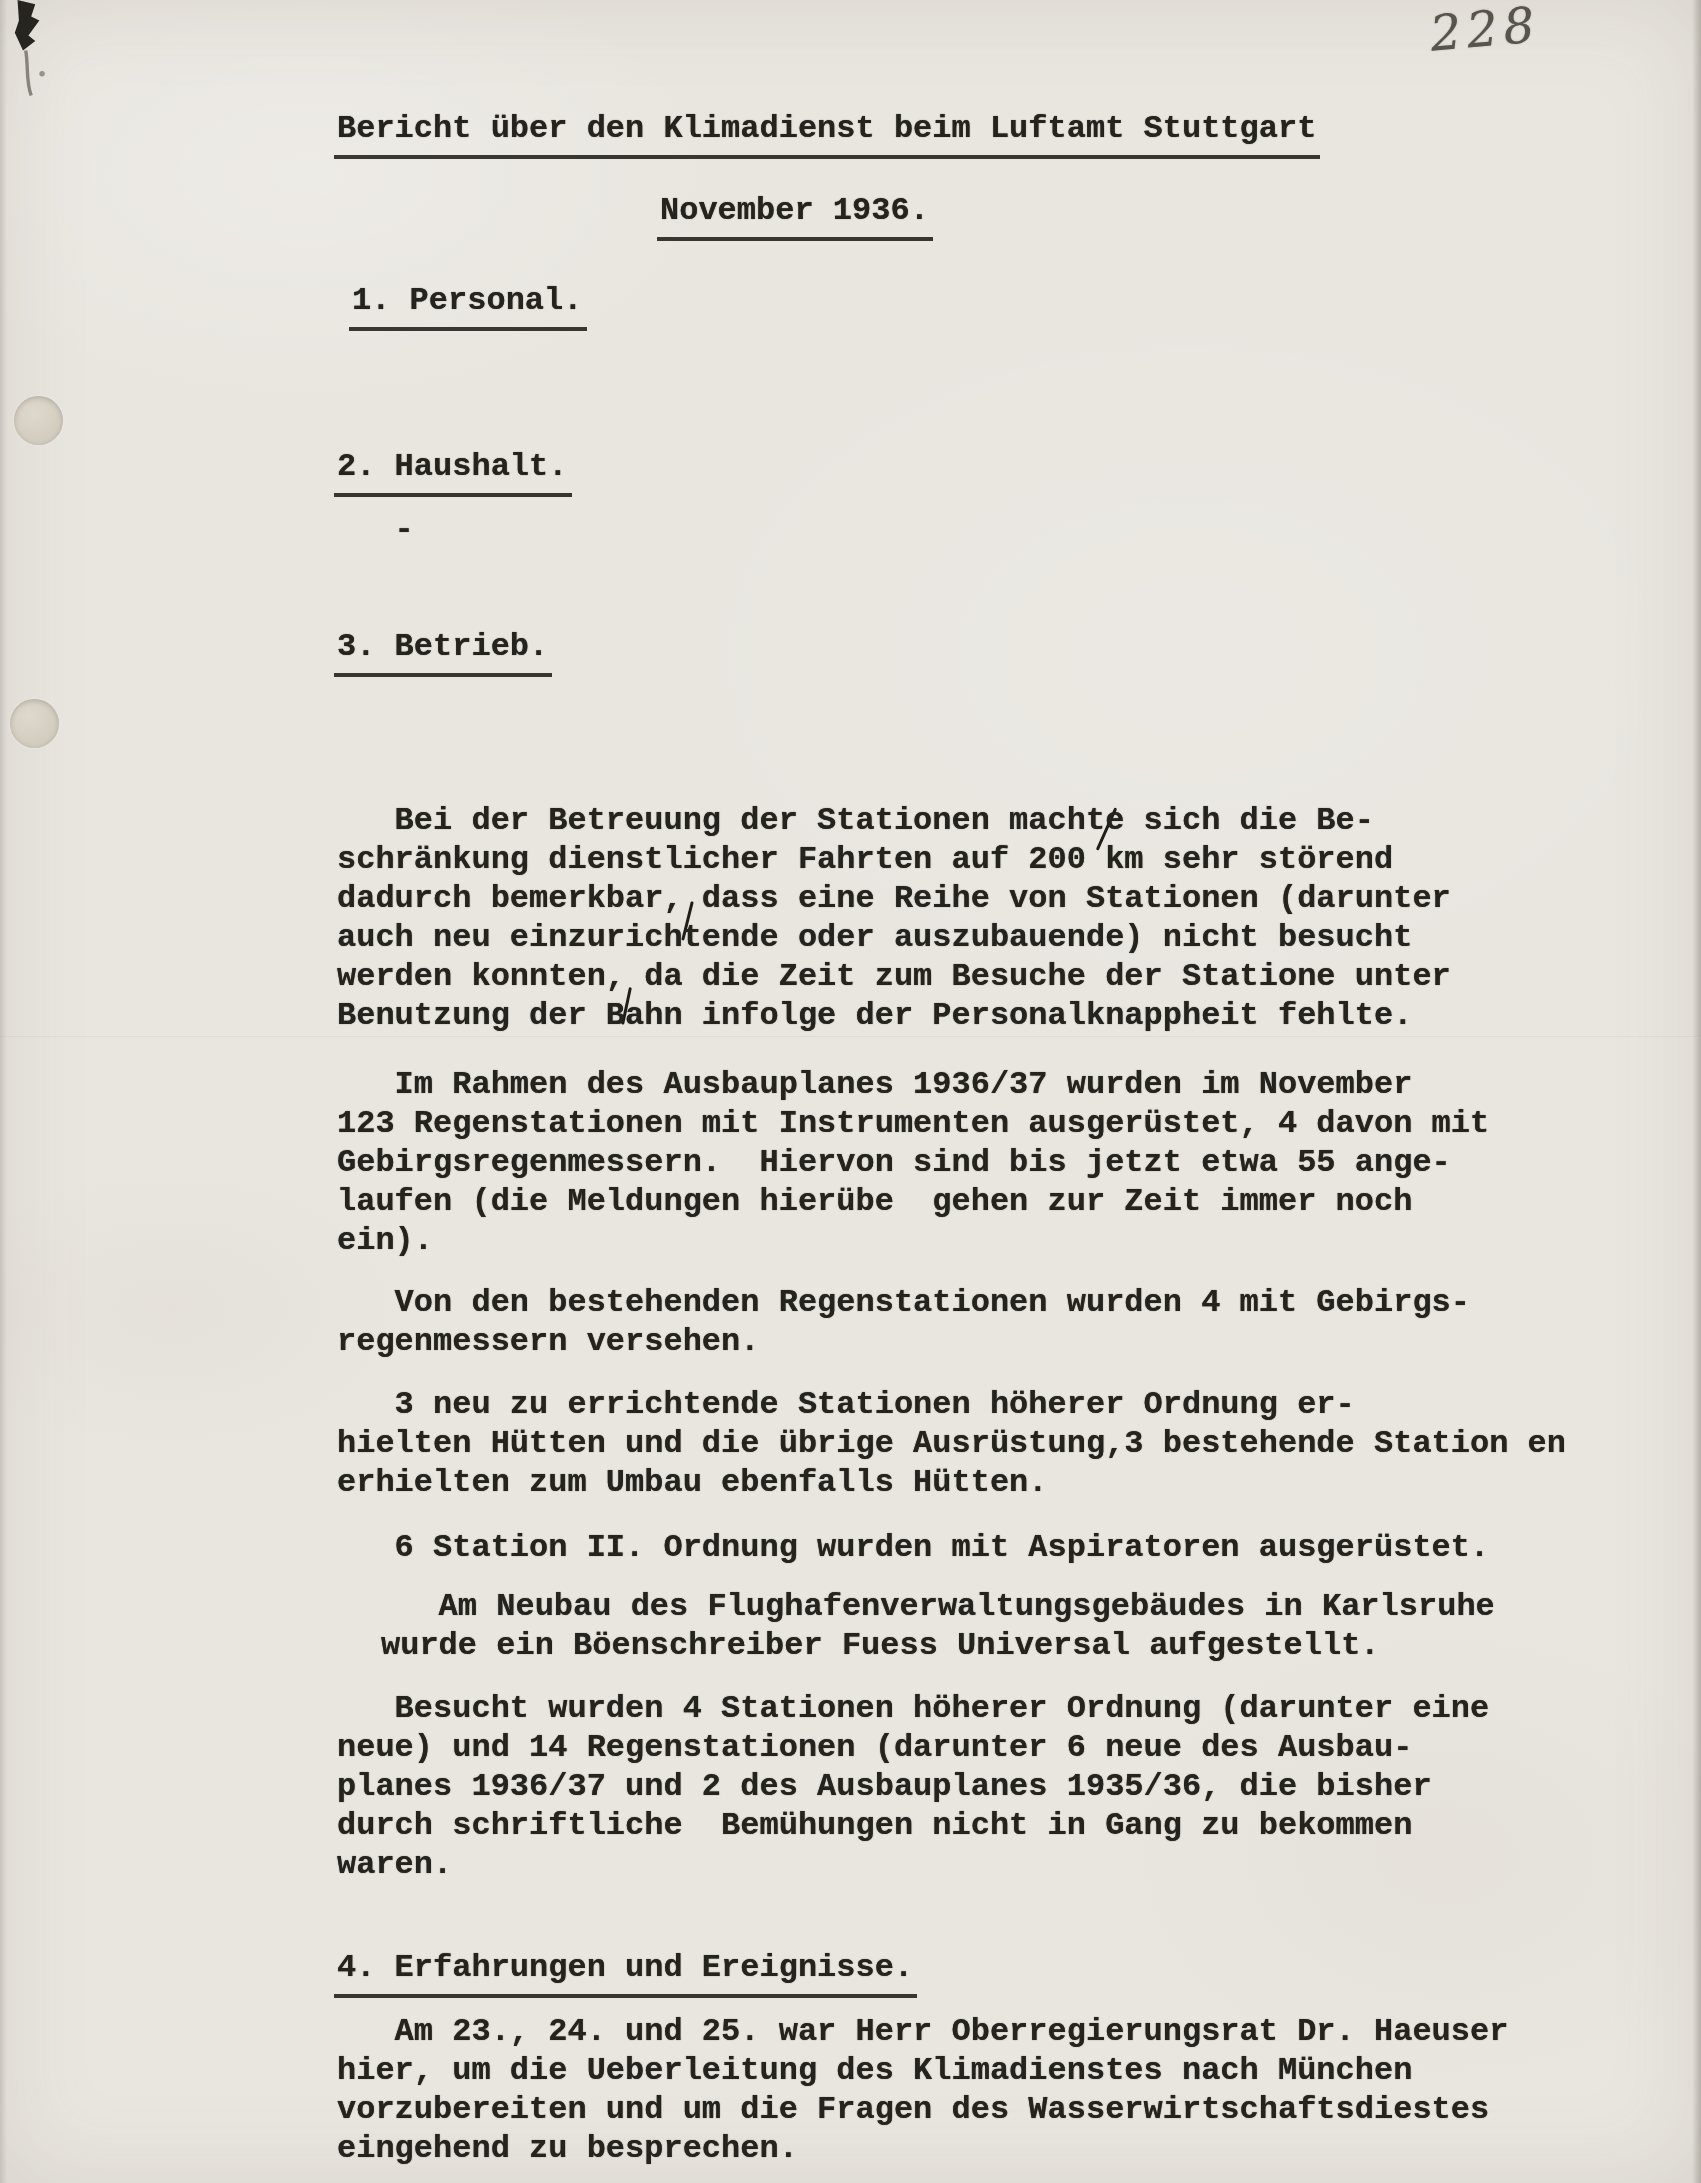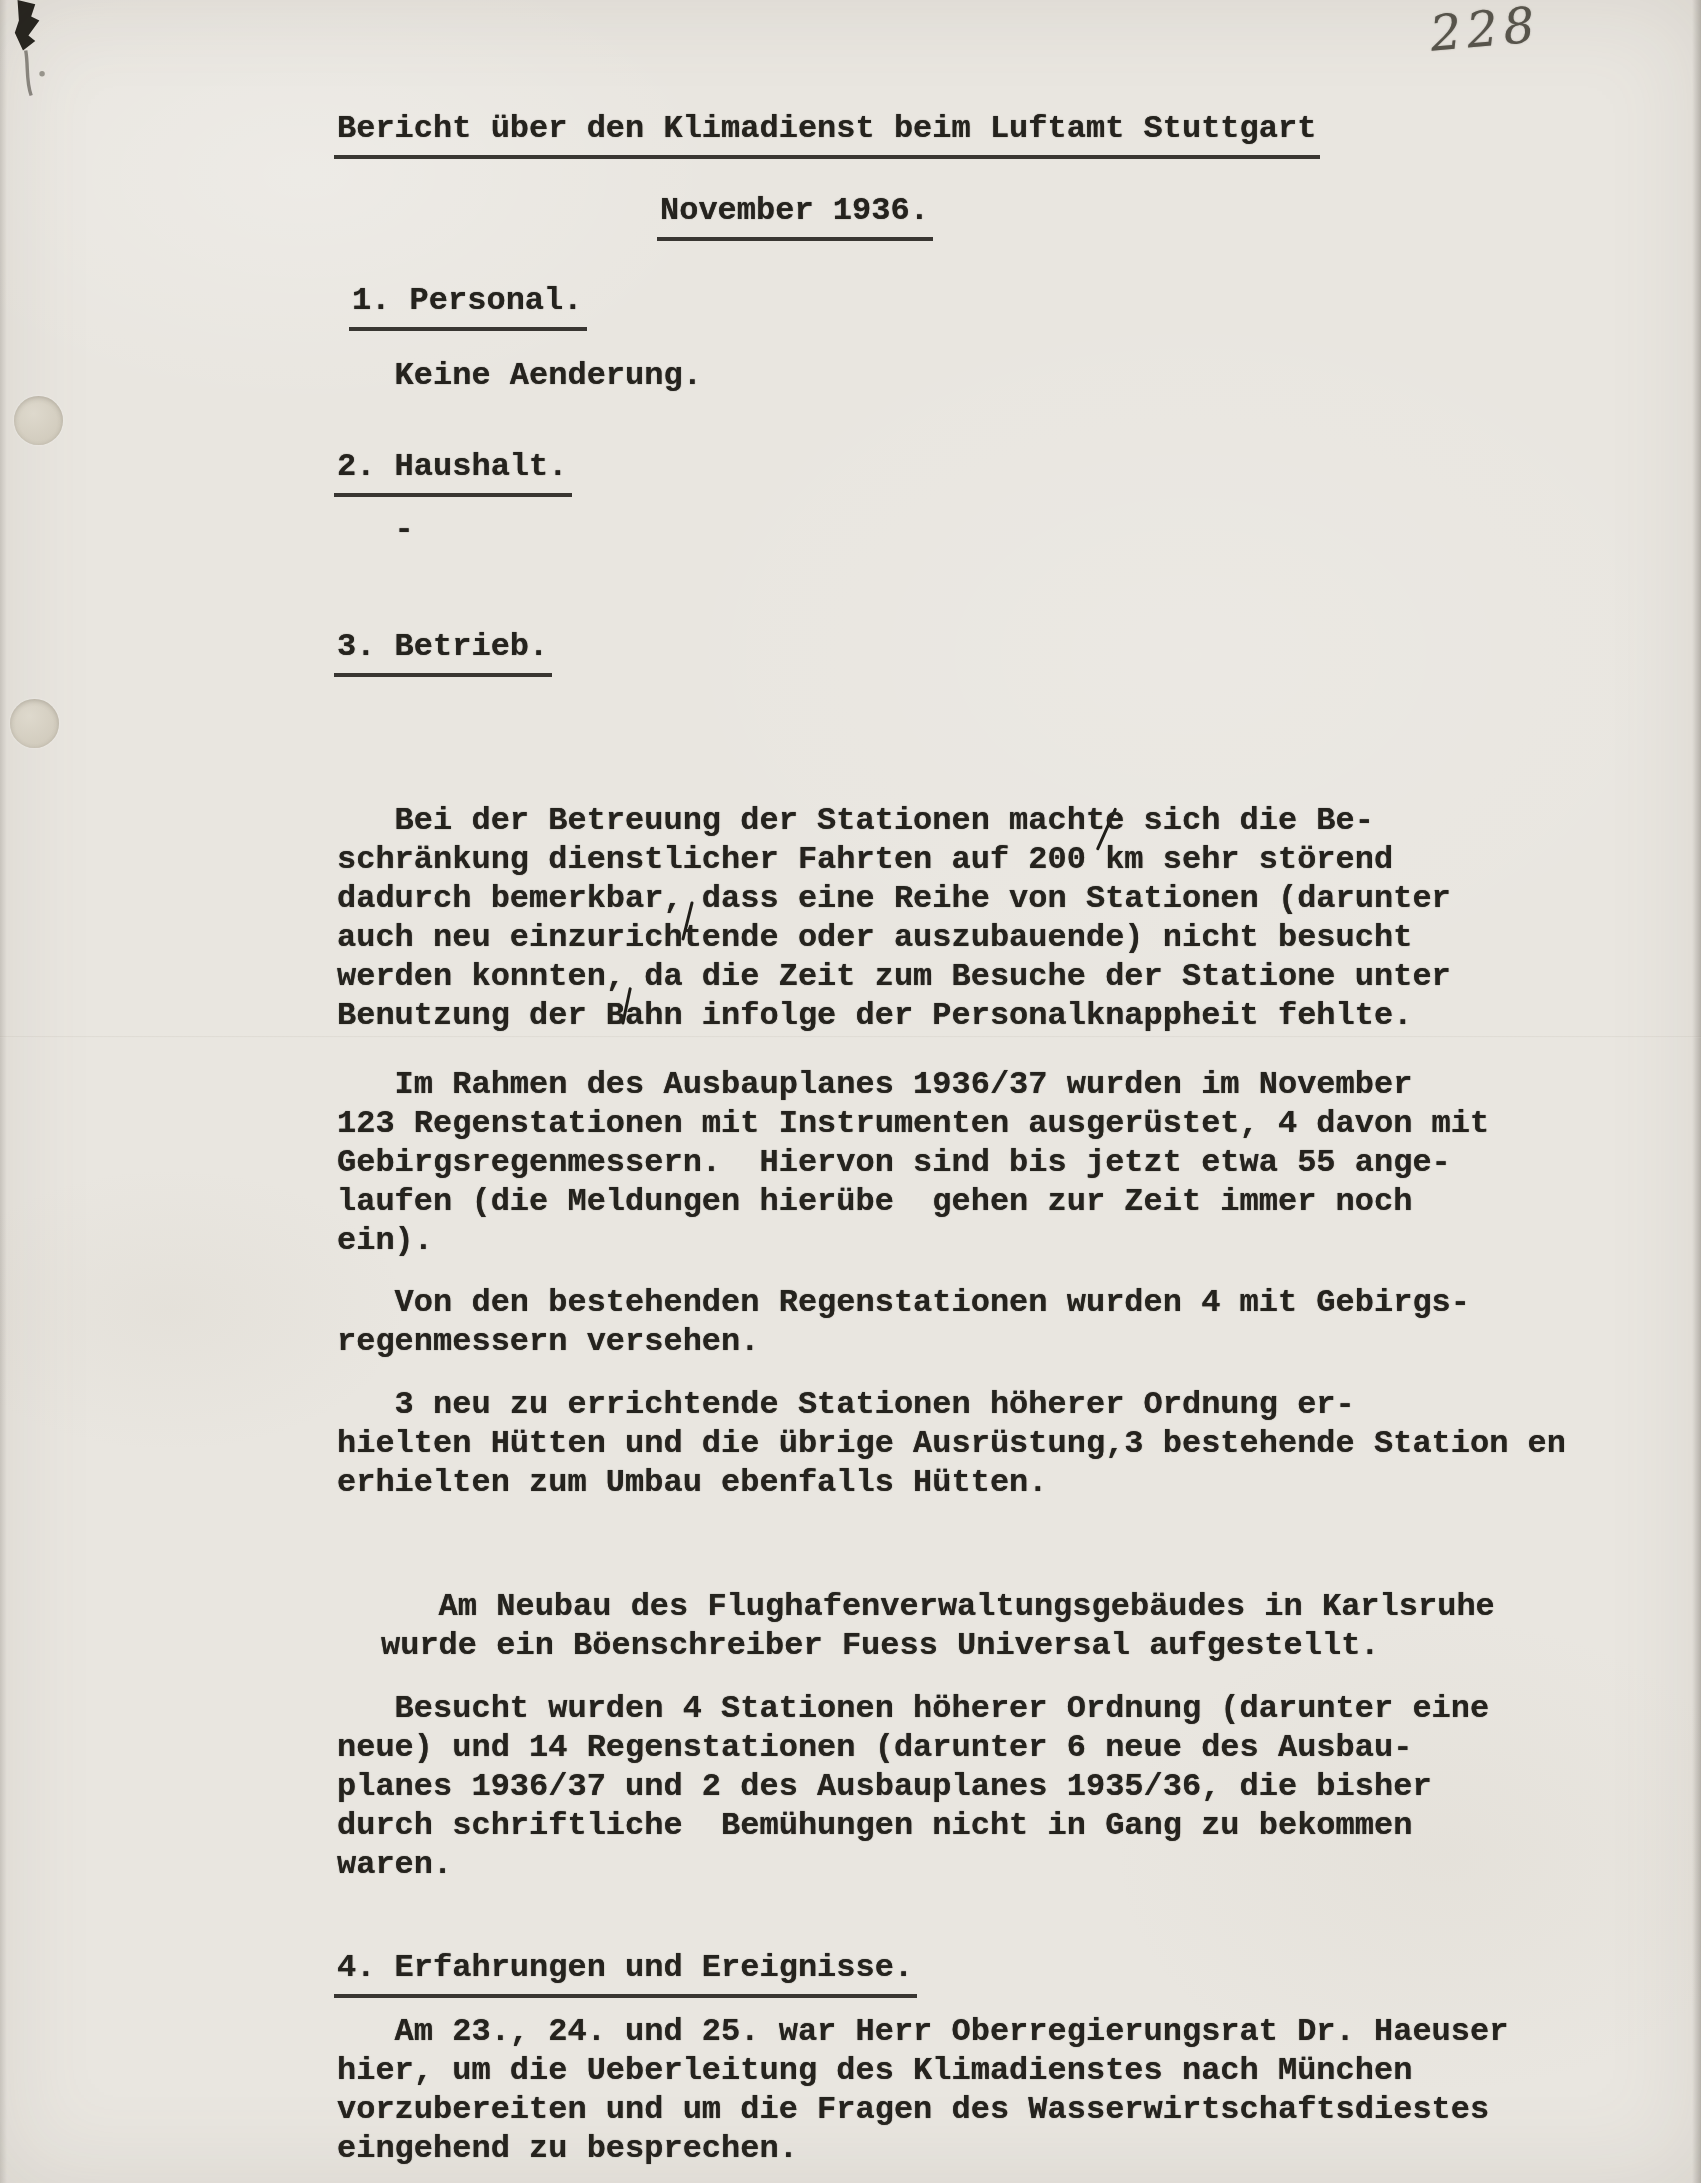"Keine Aenderung." div.type { html: <div> Keine Aenderung.</div> -> none }
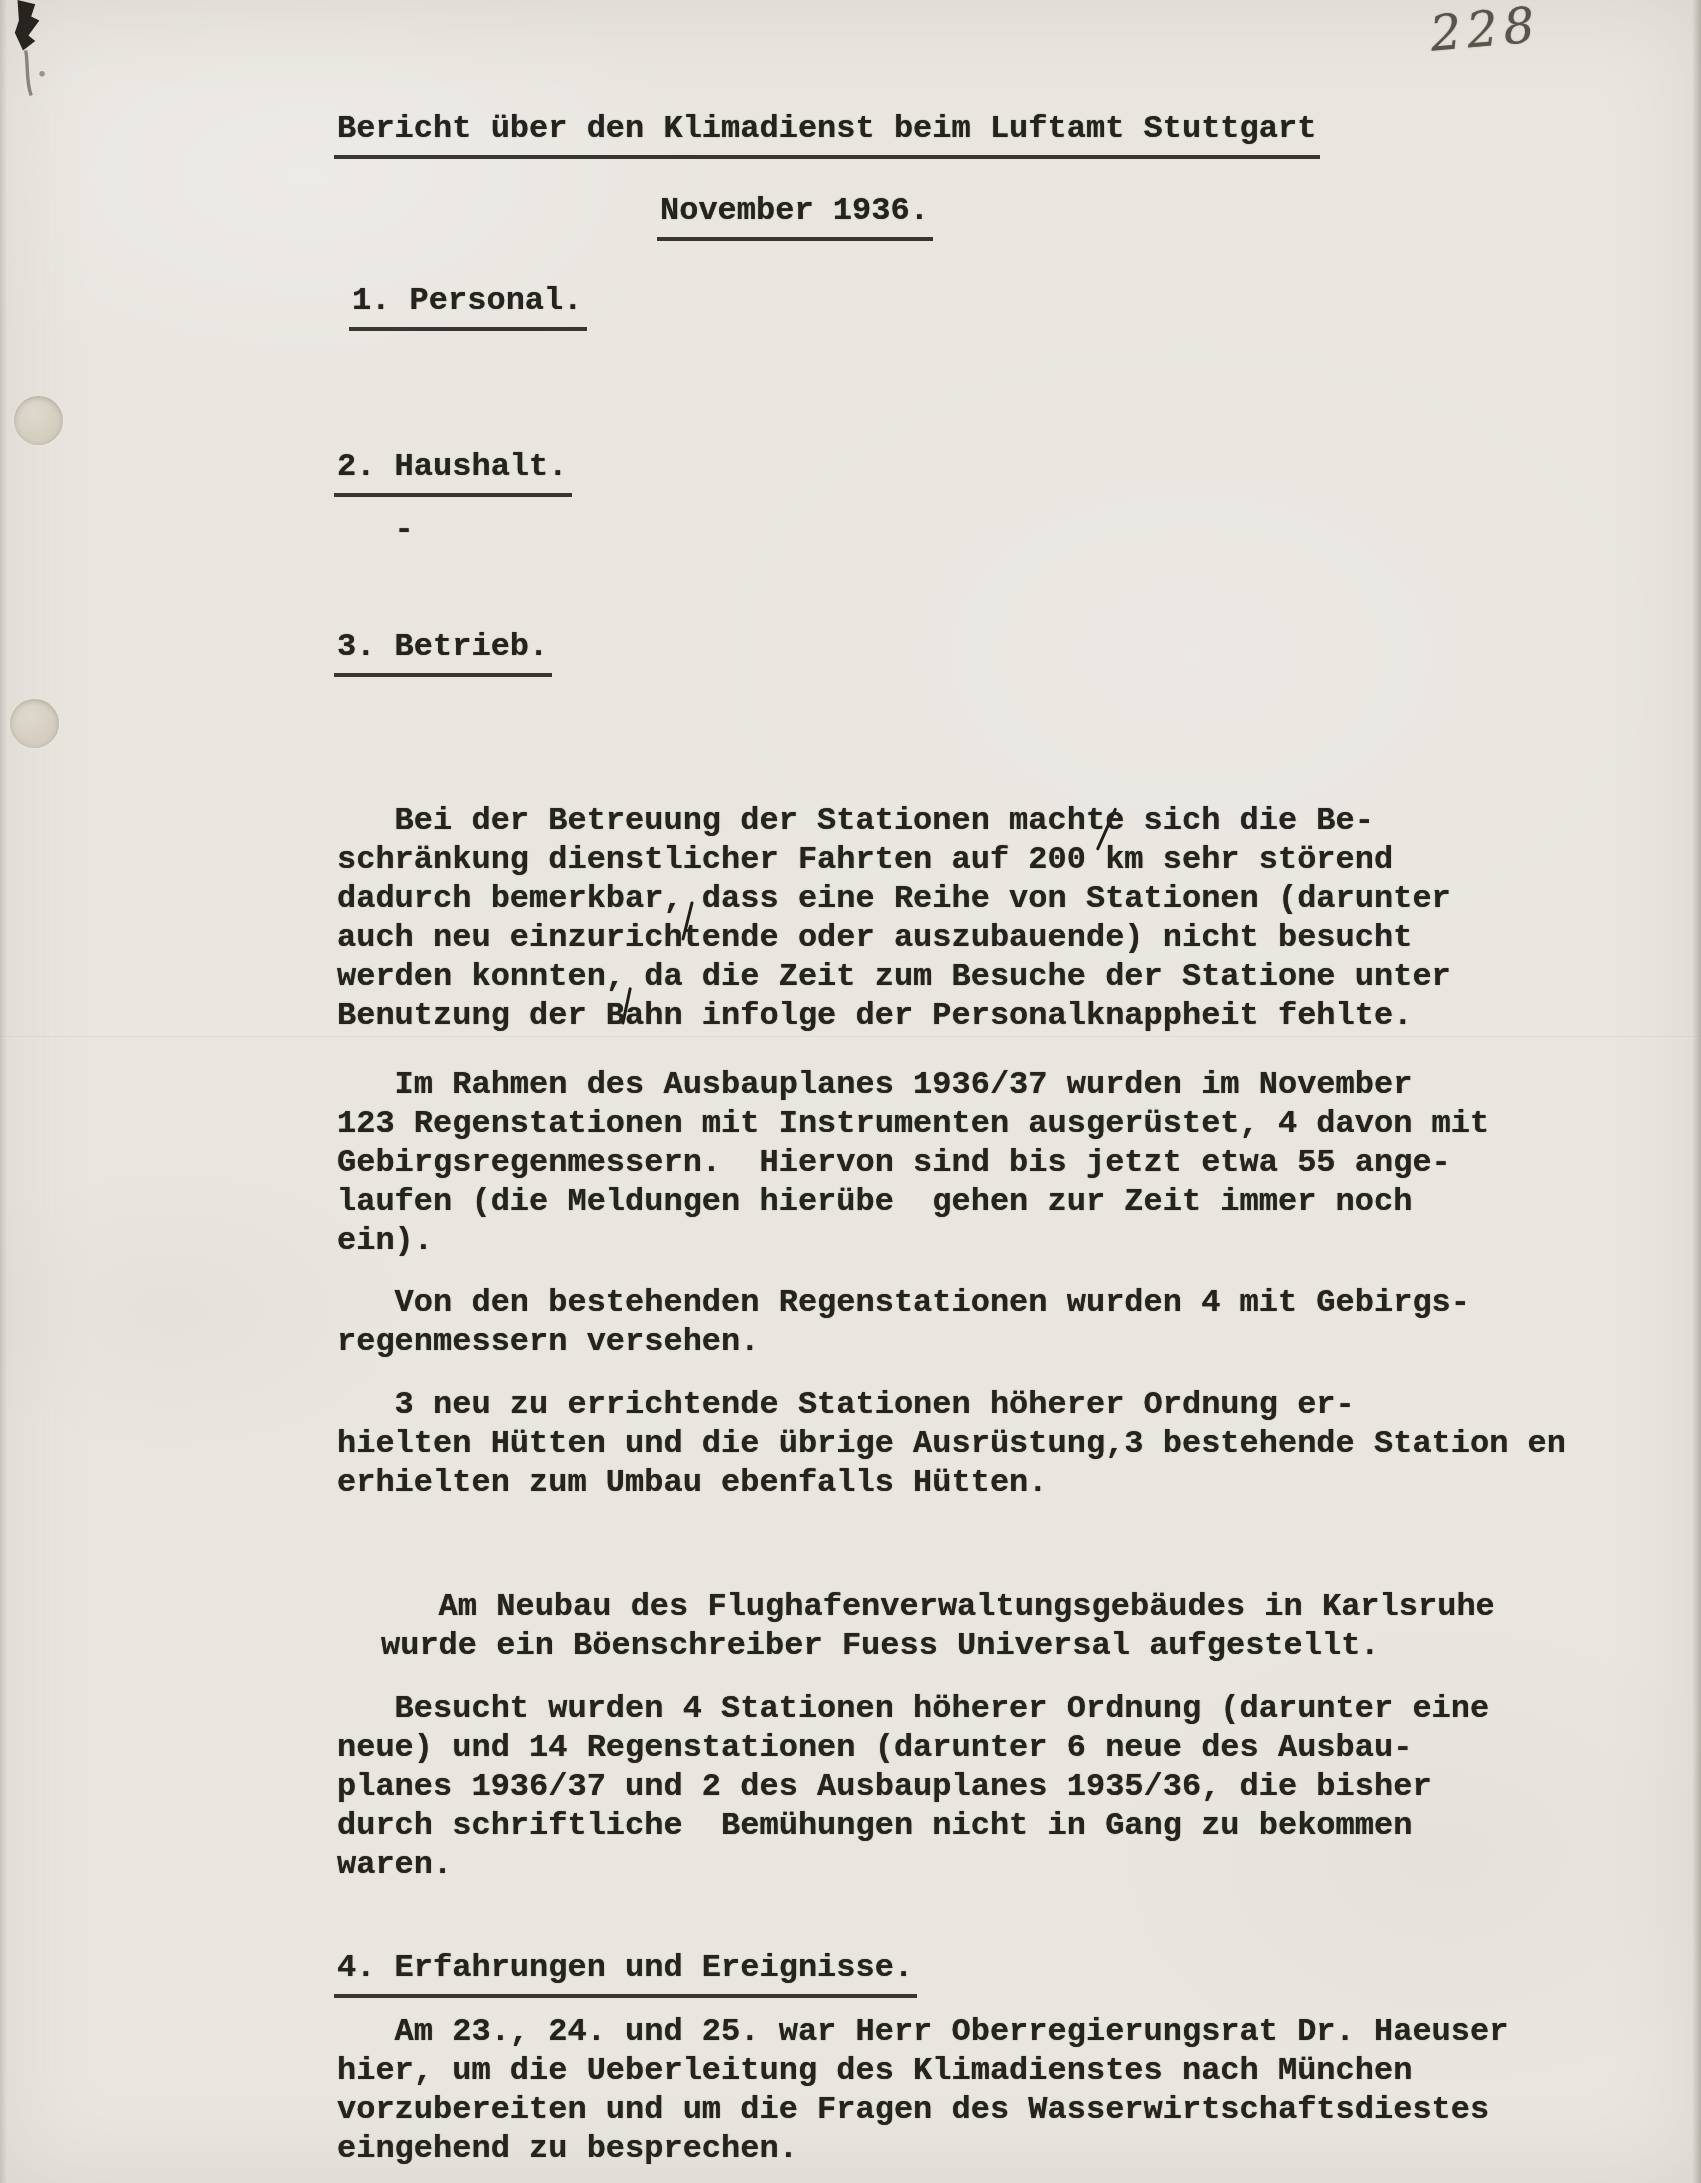"6 Station II. Ordnung wurden" div.type { html: none -> <div> 6 Station II. Ordnung wurden mit Aspiratoren ausgerüstet.</div> }
